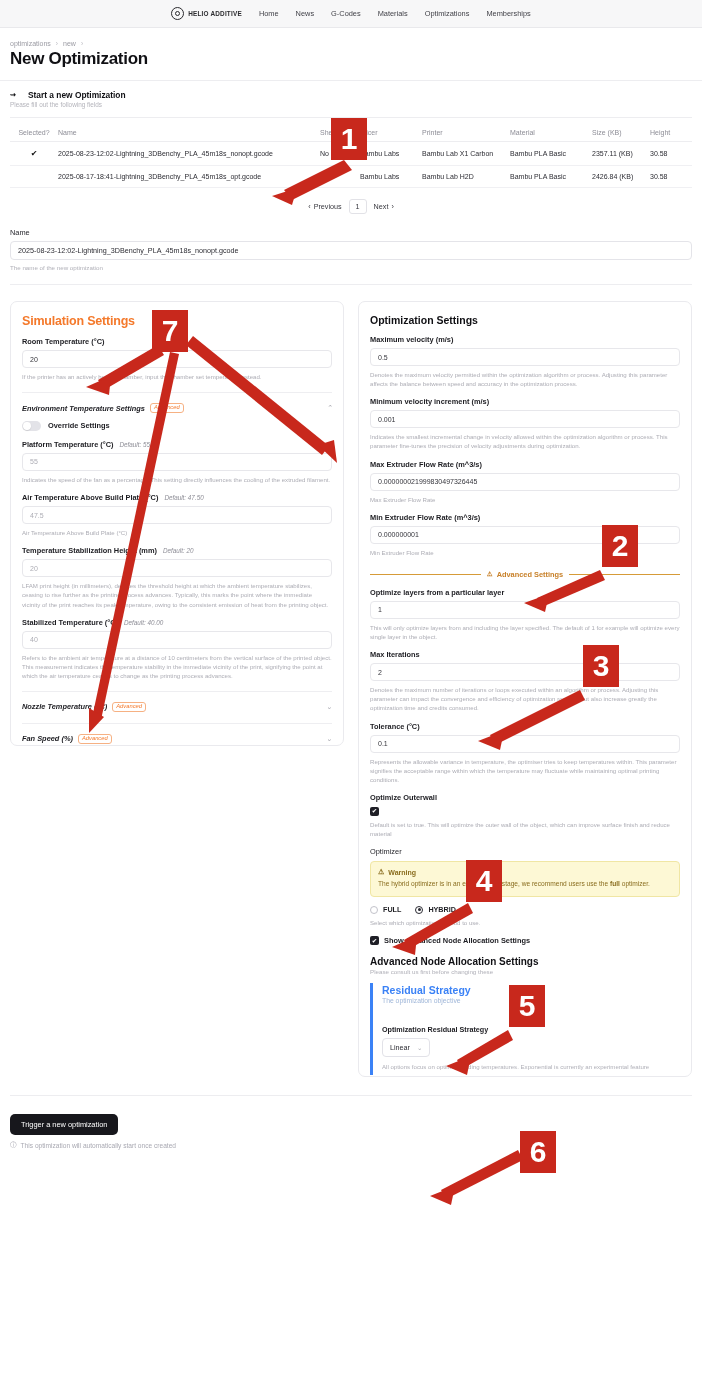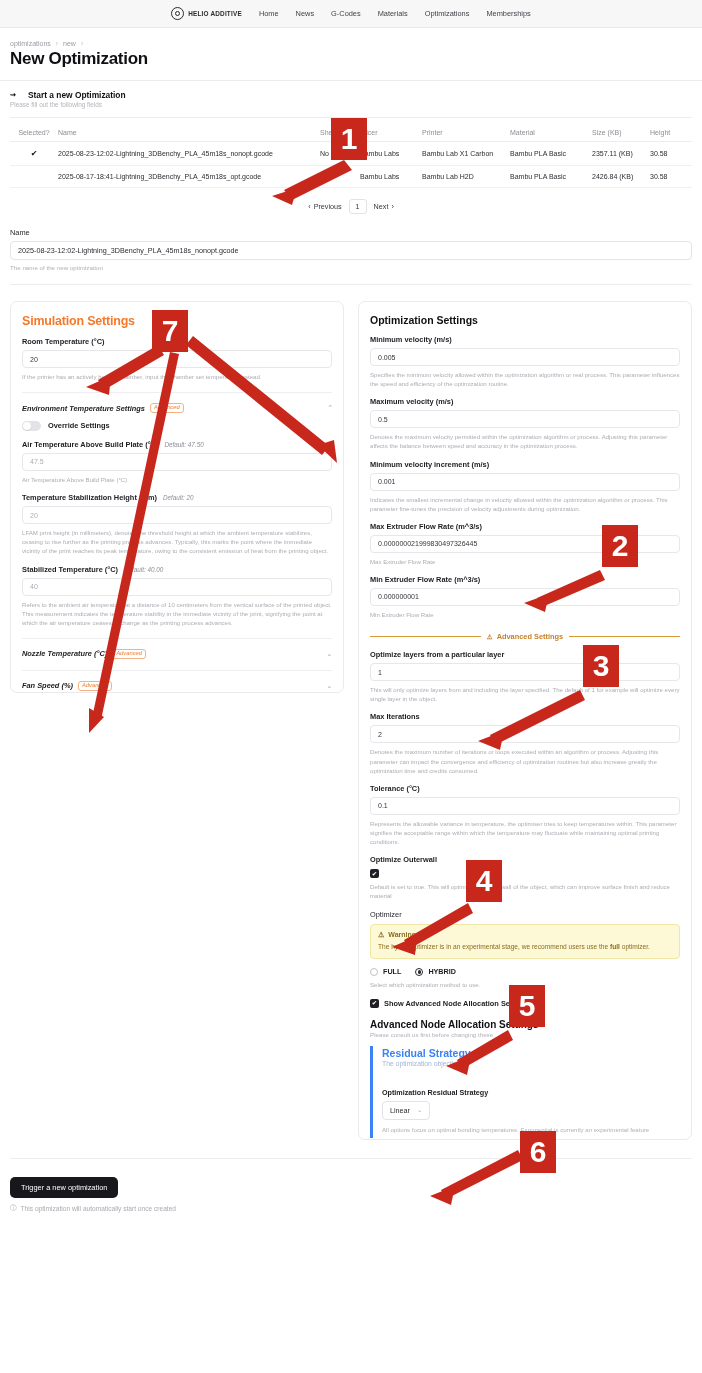"Minimum velocity (m/s)" div.field { html: <div> <div> <span>Minimum velocity (m/s)</span> </div> <div>0.005</div> <div>Specifies the minimum velocity allowed within the optimization algorithm or real process. This parameter influences the speed and efficiency of the optimization routine.</div> </div> -> none }
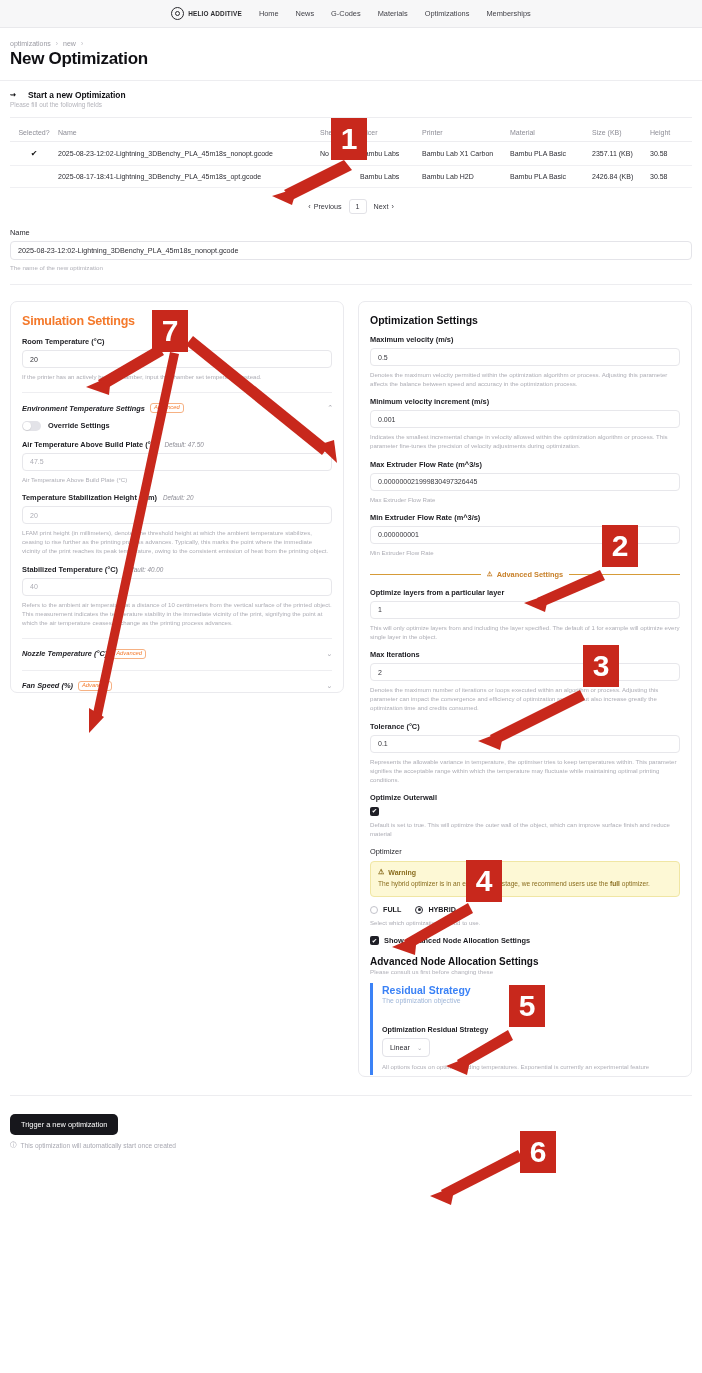"Platform Temperature (°C)" div.field { html: none -> <div> <div> <span>Platform Temperature (°C)</span> <span>Default: 55.00</span> </div> <div>55</div> <div>Indicates the speed of the fan as a percentage. This setting directly influences the cooling of the extruded filament.</div> </div> }
